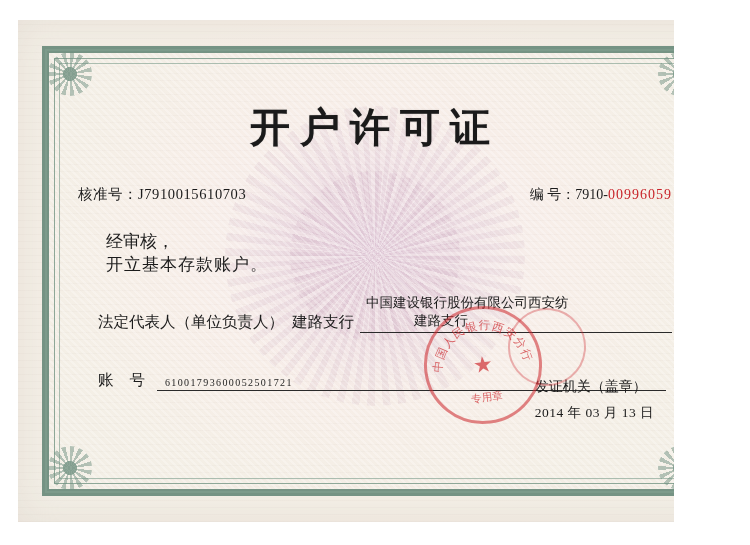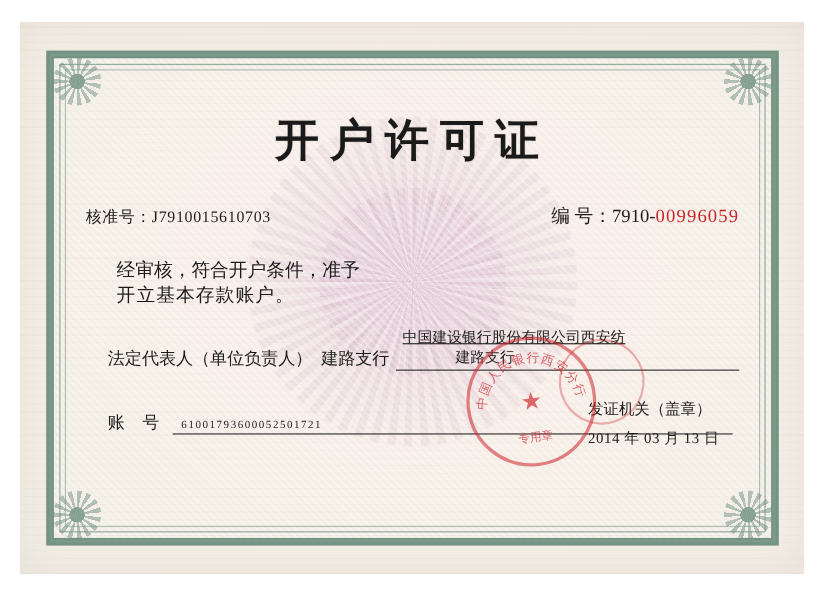"开户许可证" .cert-wrap { width: 731px -> 674px }
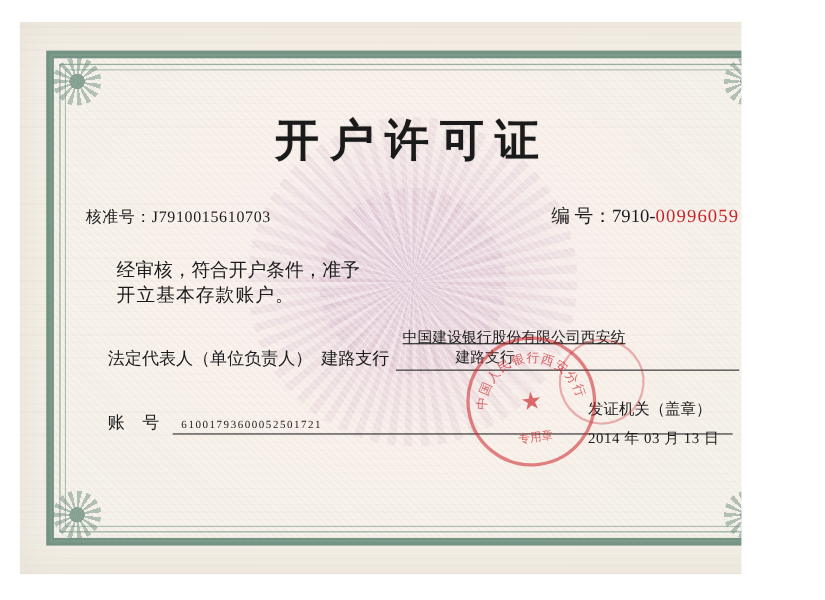"编 号：7910-00996059" .serial { font-size: 17px -> 14px }
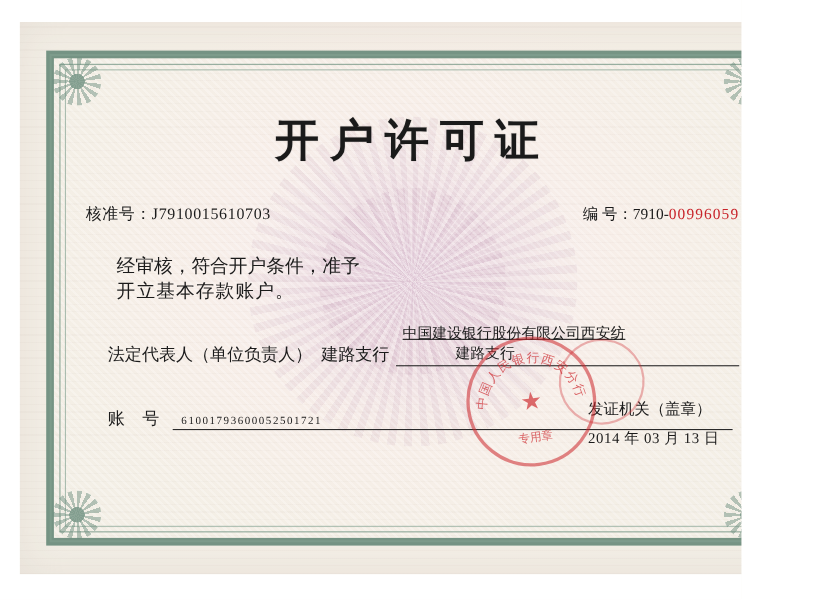"符合开户条件，准予" span { html: <span>符合开户条件，准予</span> -> none }
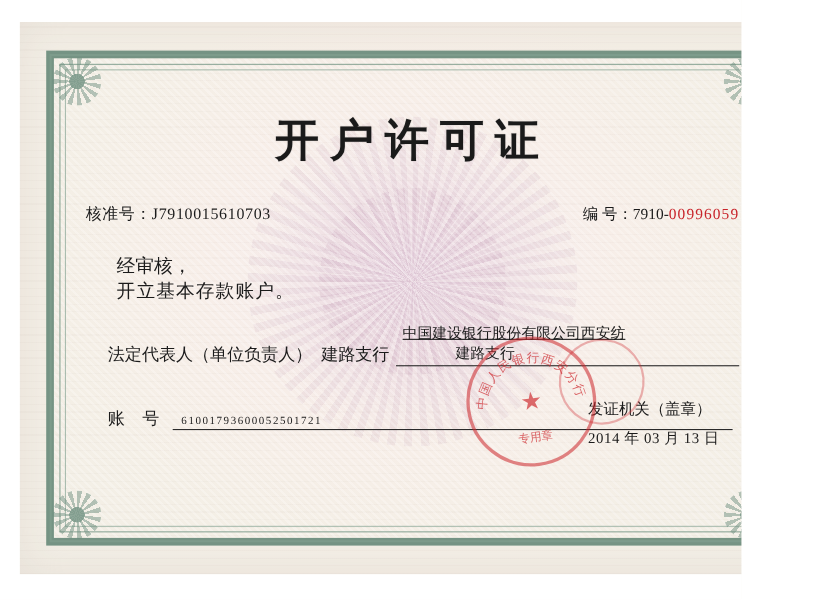"中国建设银行股份有限公司西安纺" .bank-block .ln1 { text-decoration: underline -> none }
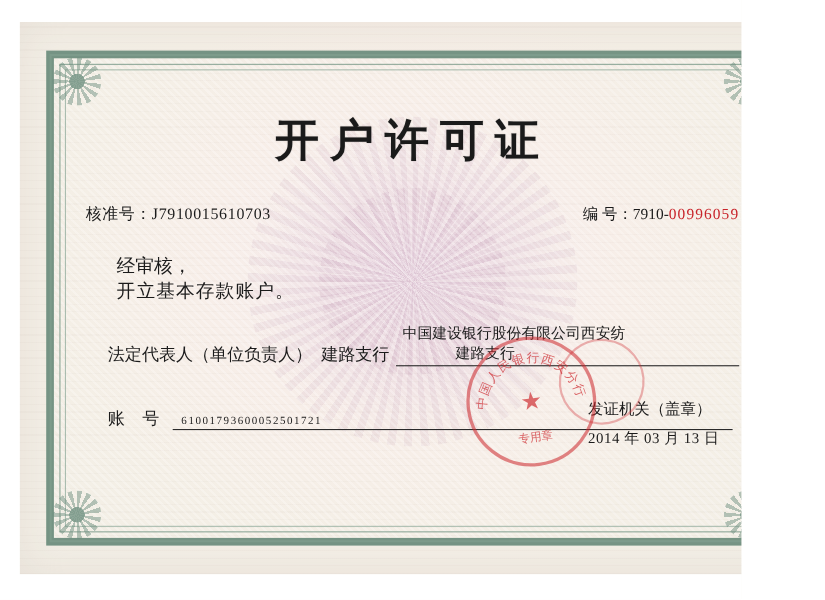"发证机关（盖章）" .issuer { bottom: 52px -> 38px }
